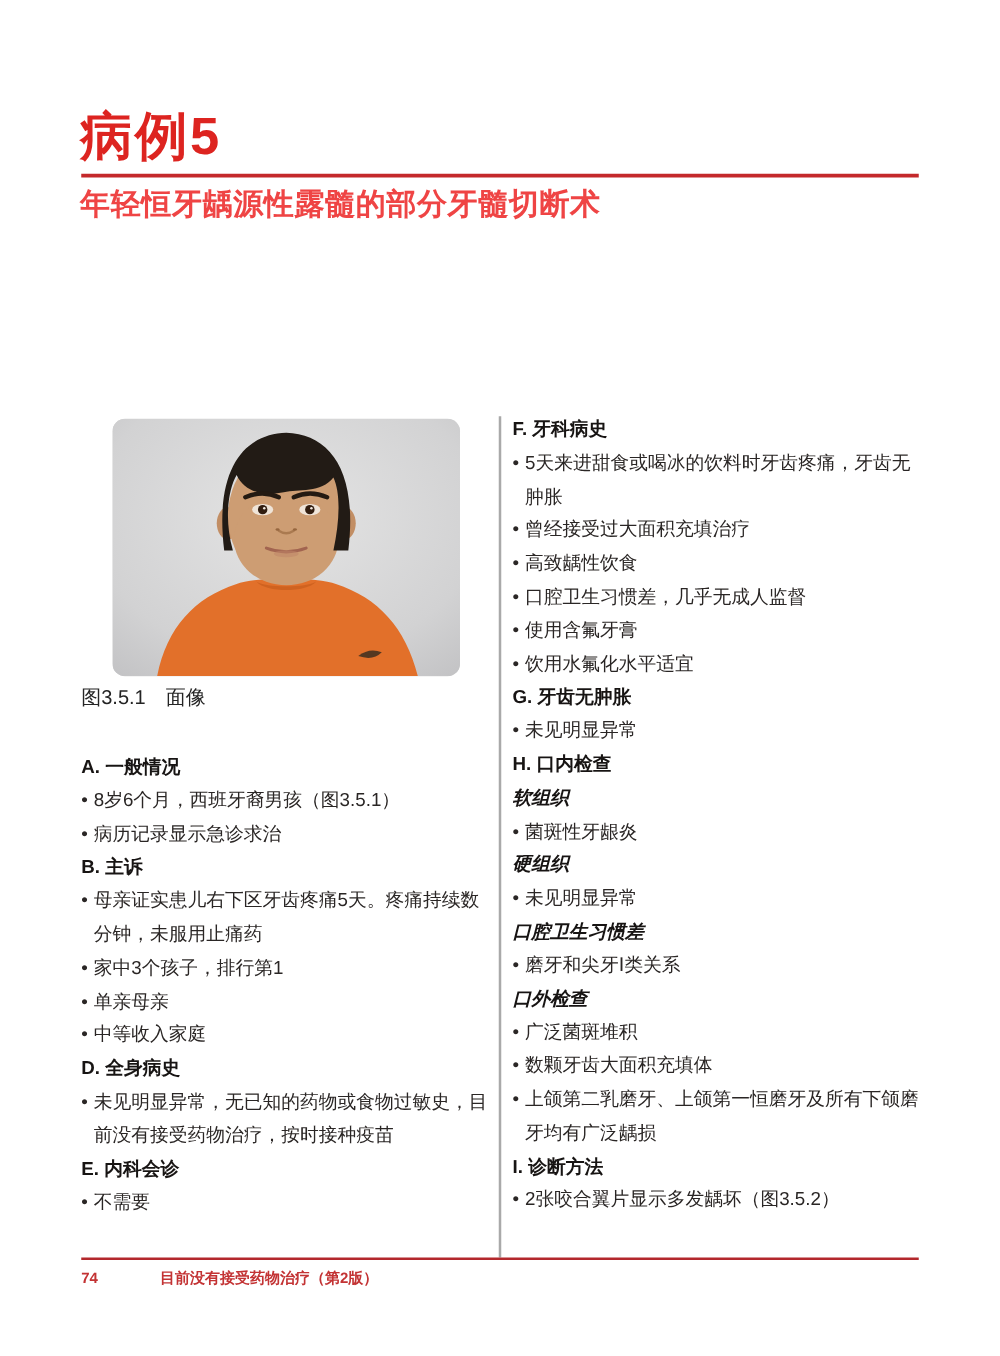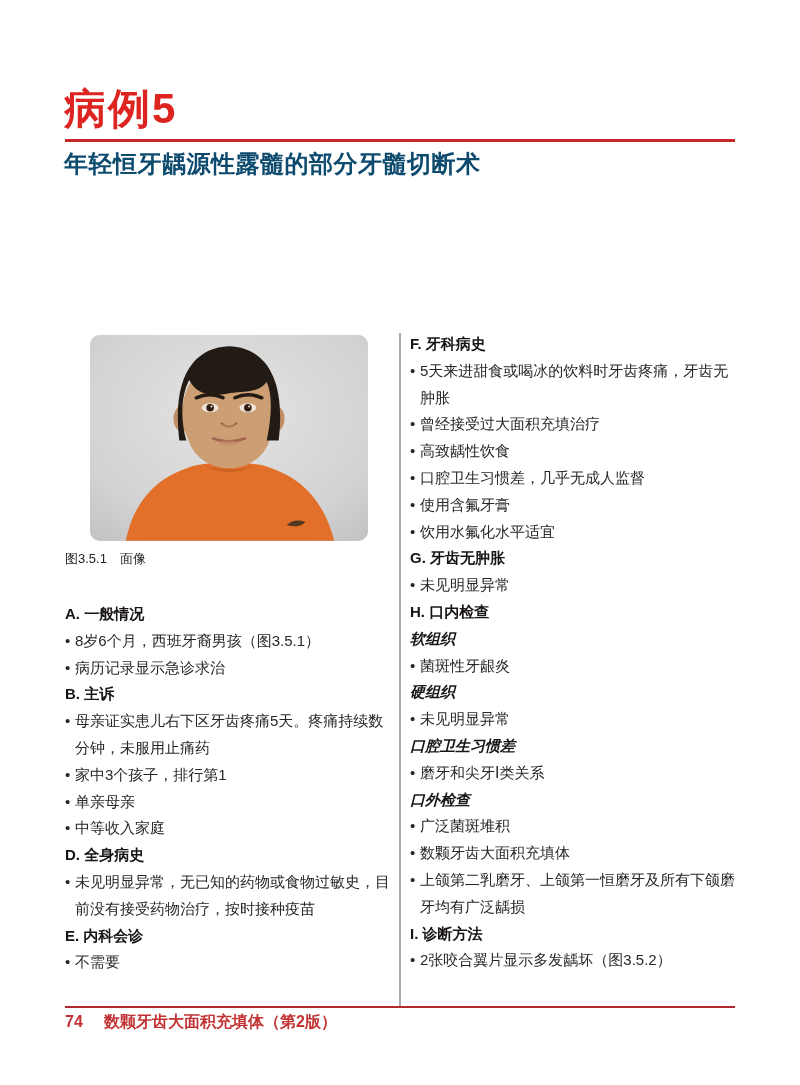"年轻恒牙龋源性露髓的部分牙髓切断术" .subtitle { color: #0c4a6e -> #ef4444 }
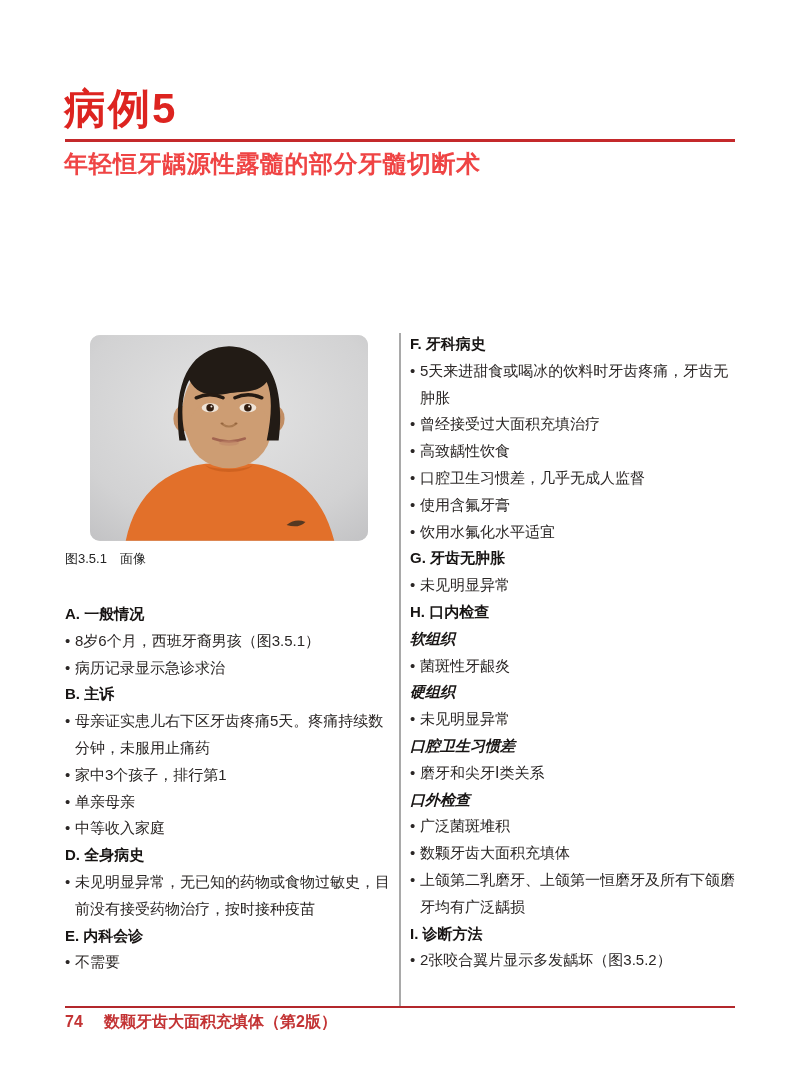"图3.5.1 面像" .caption { font-size: 13px -> 16px }
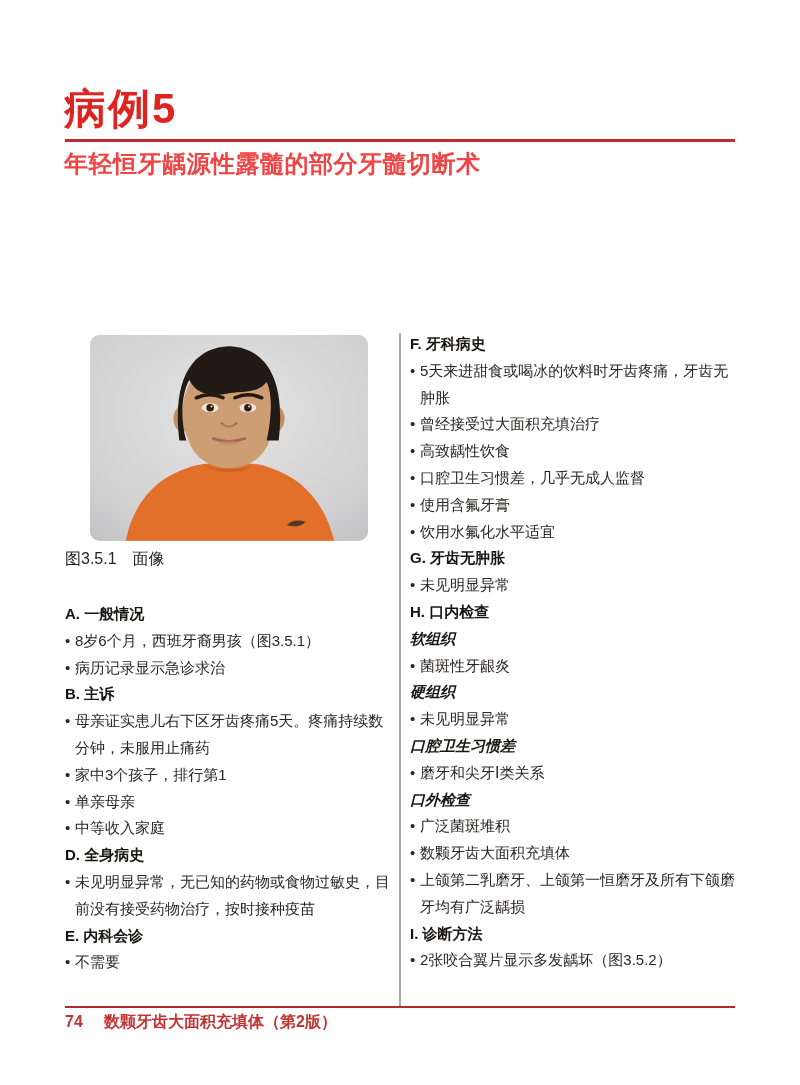"74" .footer { font-size: 16px -> 12px; gap: none -> 24px }
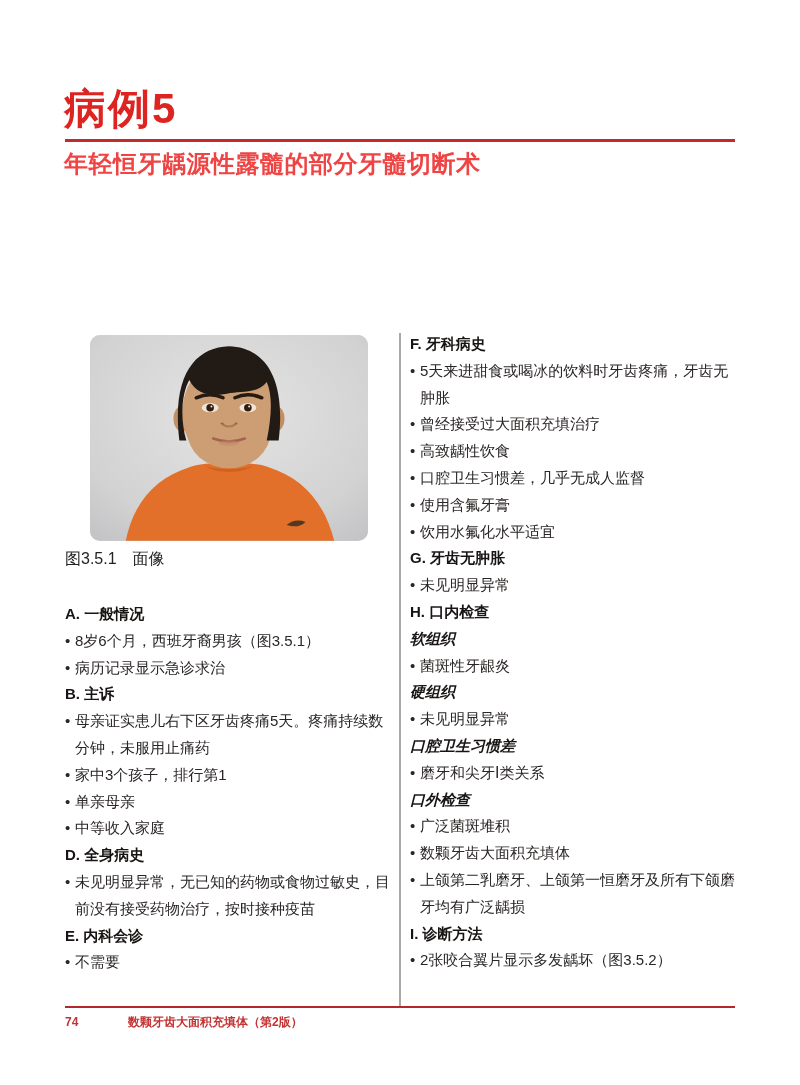"数颗牙齿大面积充填体（第2版）" span { text: 数颗牙齿大面积充填体 -> 目前没有接受药物治疗 }
